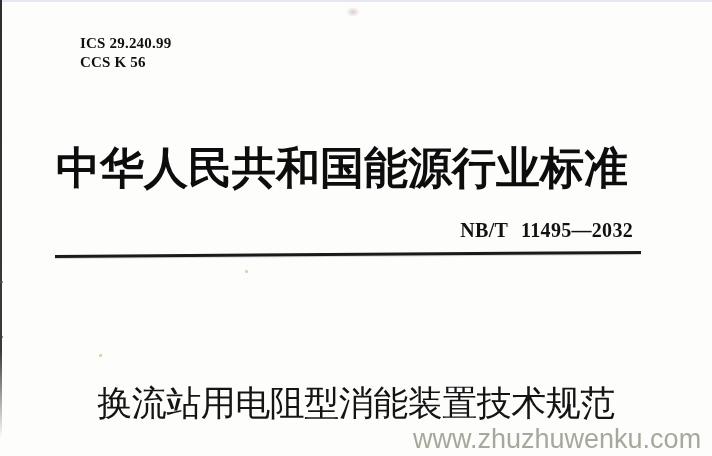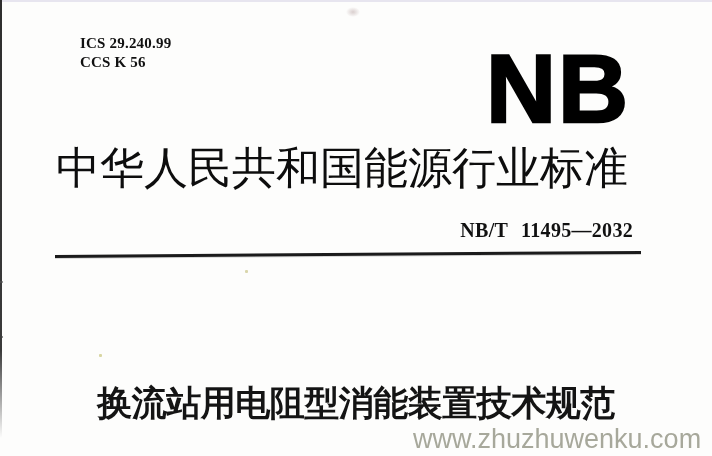"NB" div.nb-logo { html: <div>NB</div> -> none }
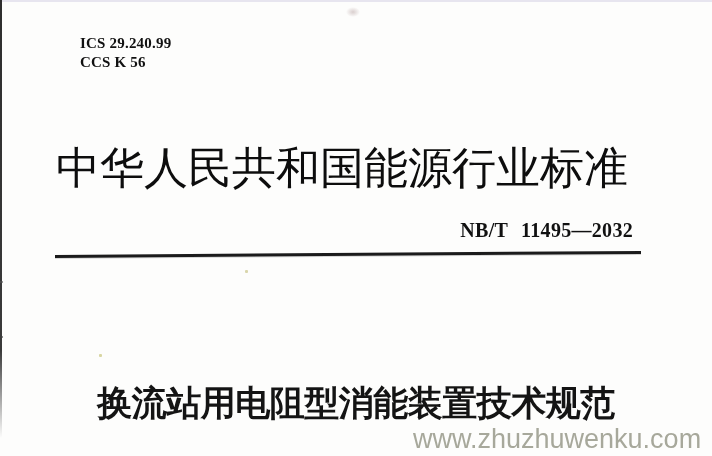"中华人民共和国能源行业标准" .std-title { font-weight: normal -> bold }
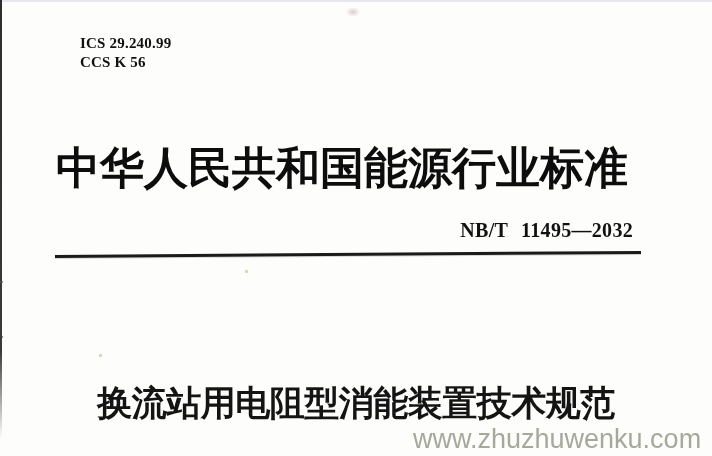"换流站用电阻型消能装置技术规范" .doc-title { font-weight: bold -> normal }
